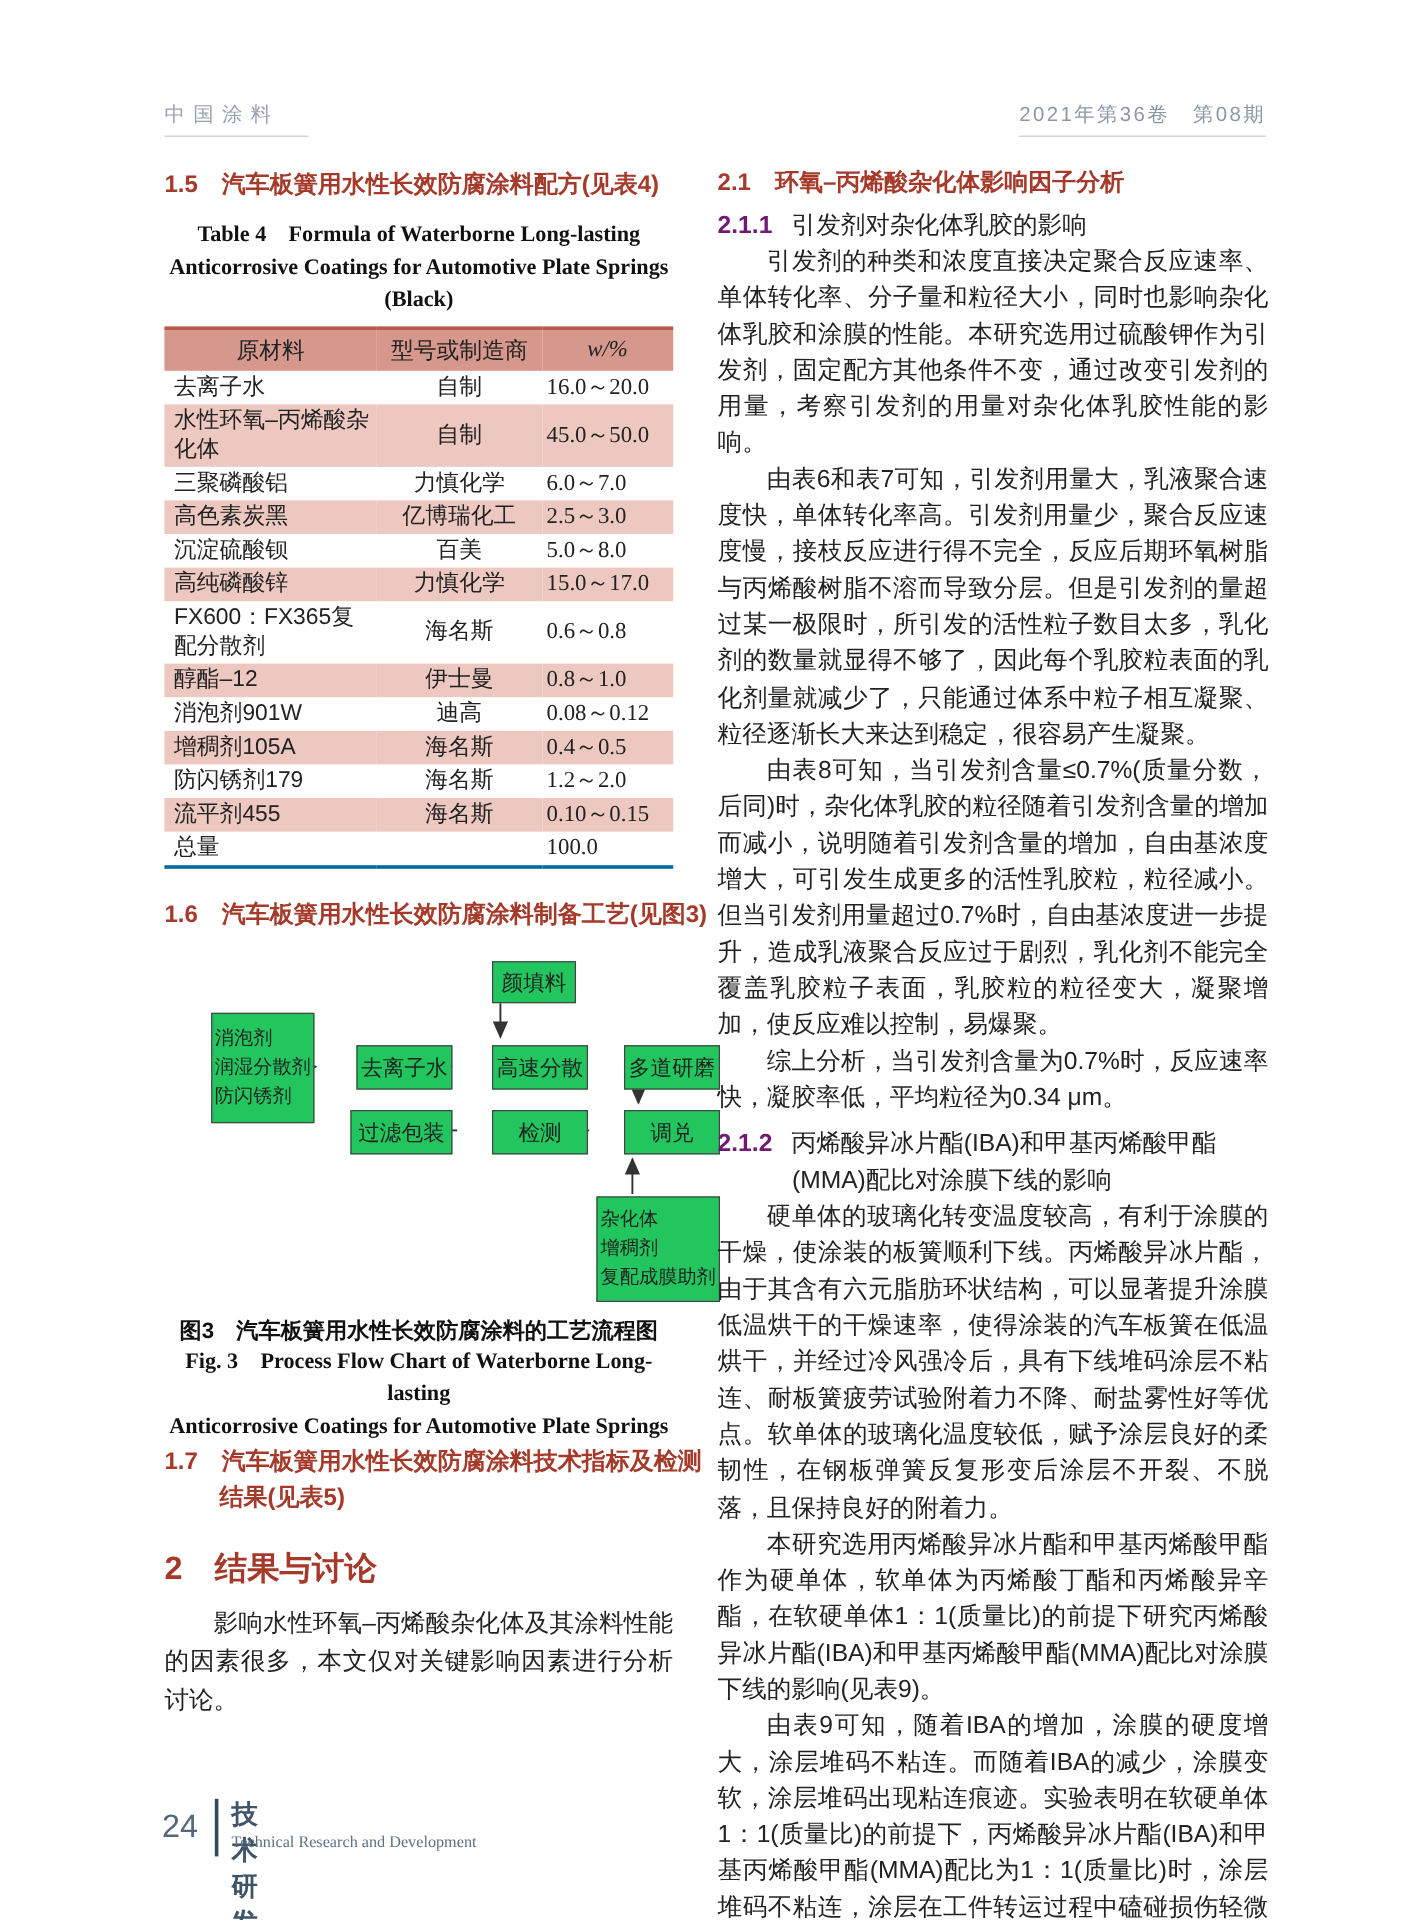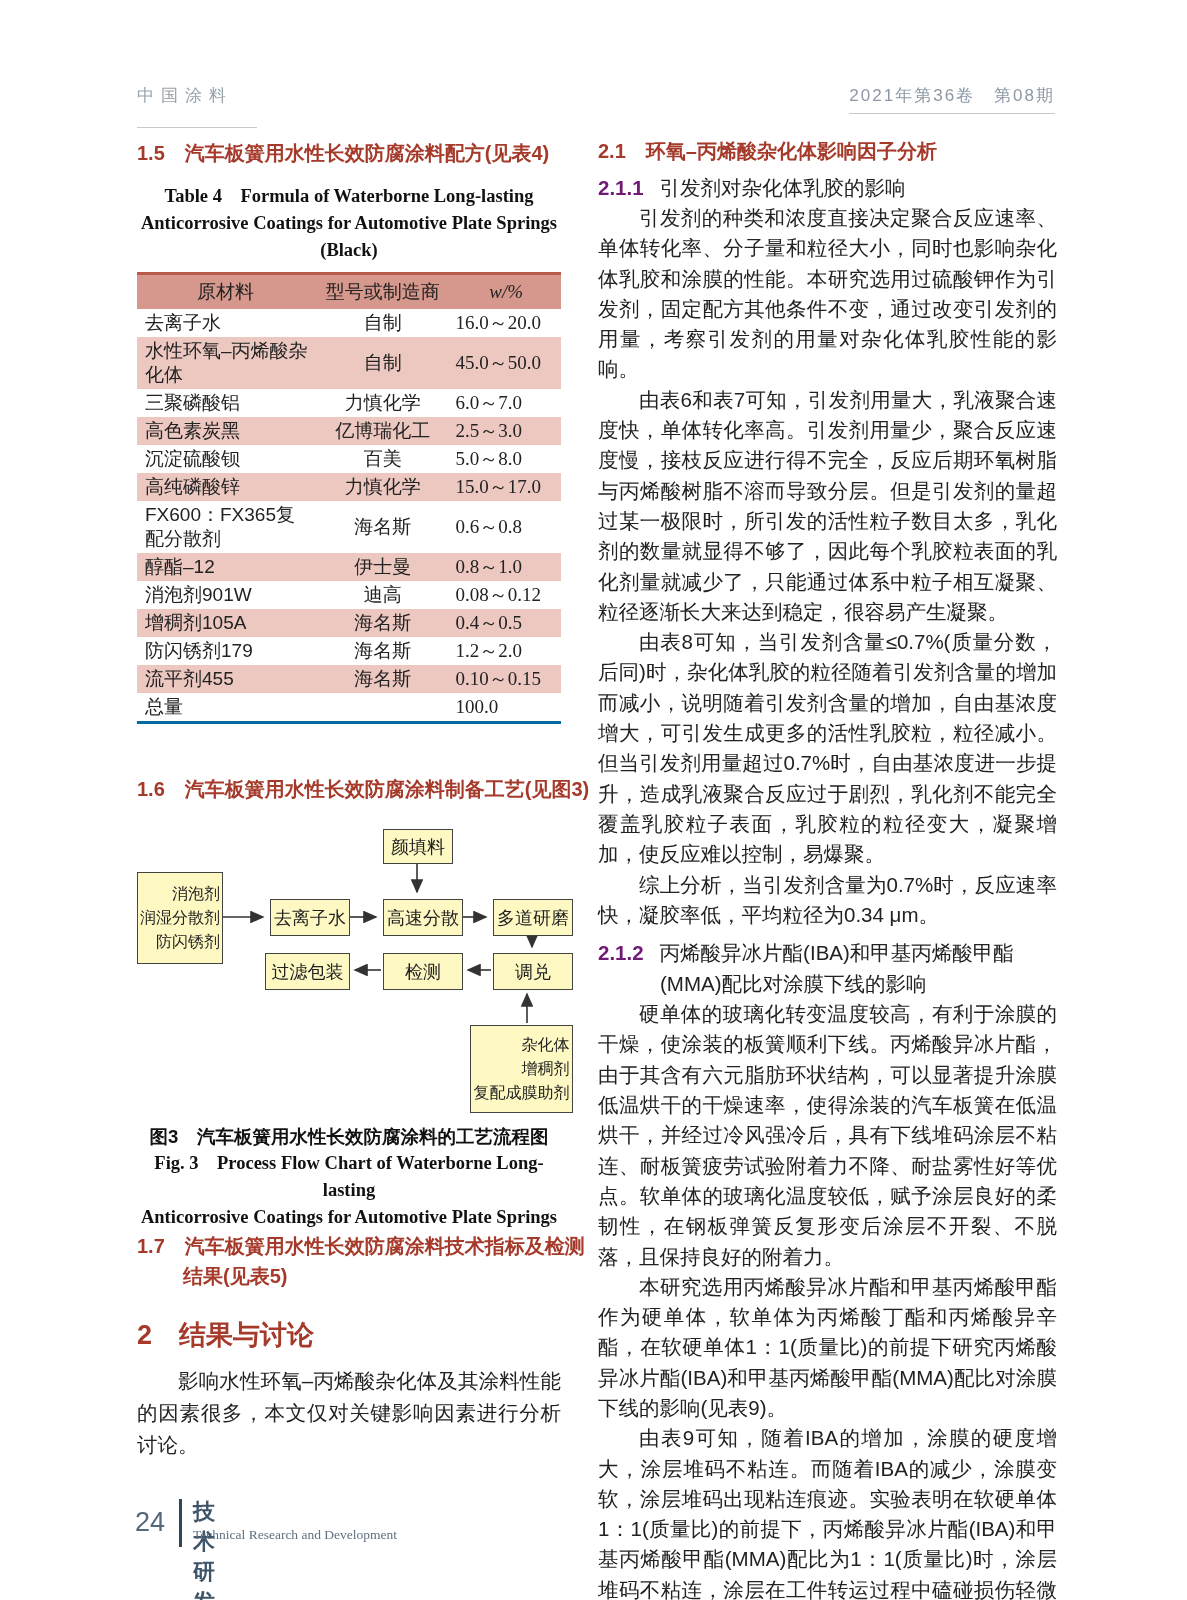"中国涂料" .hdr-left { padding-bottom: 20px -> 6px }
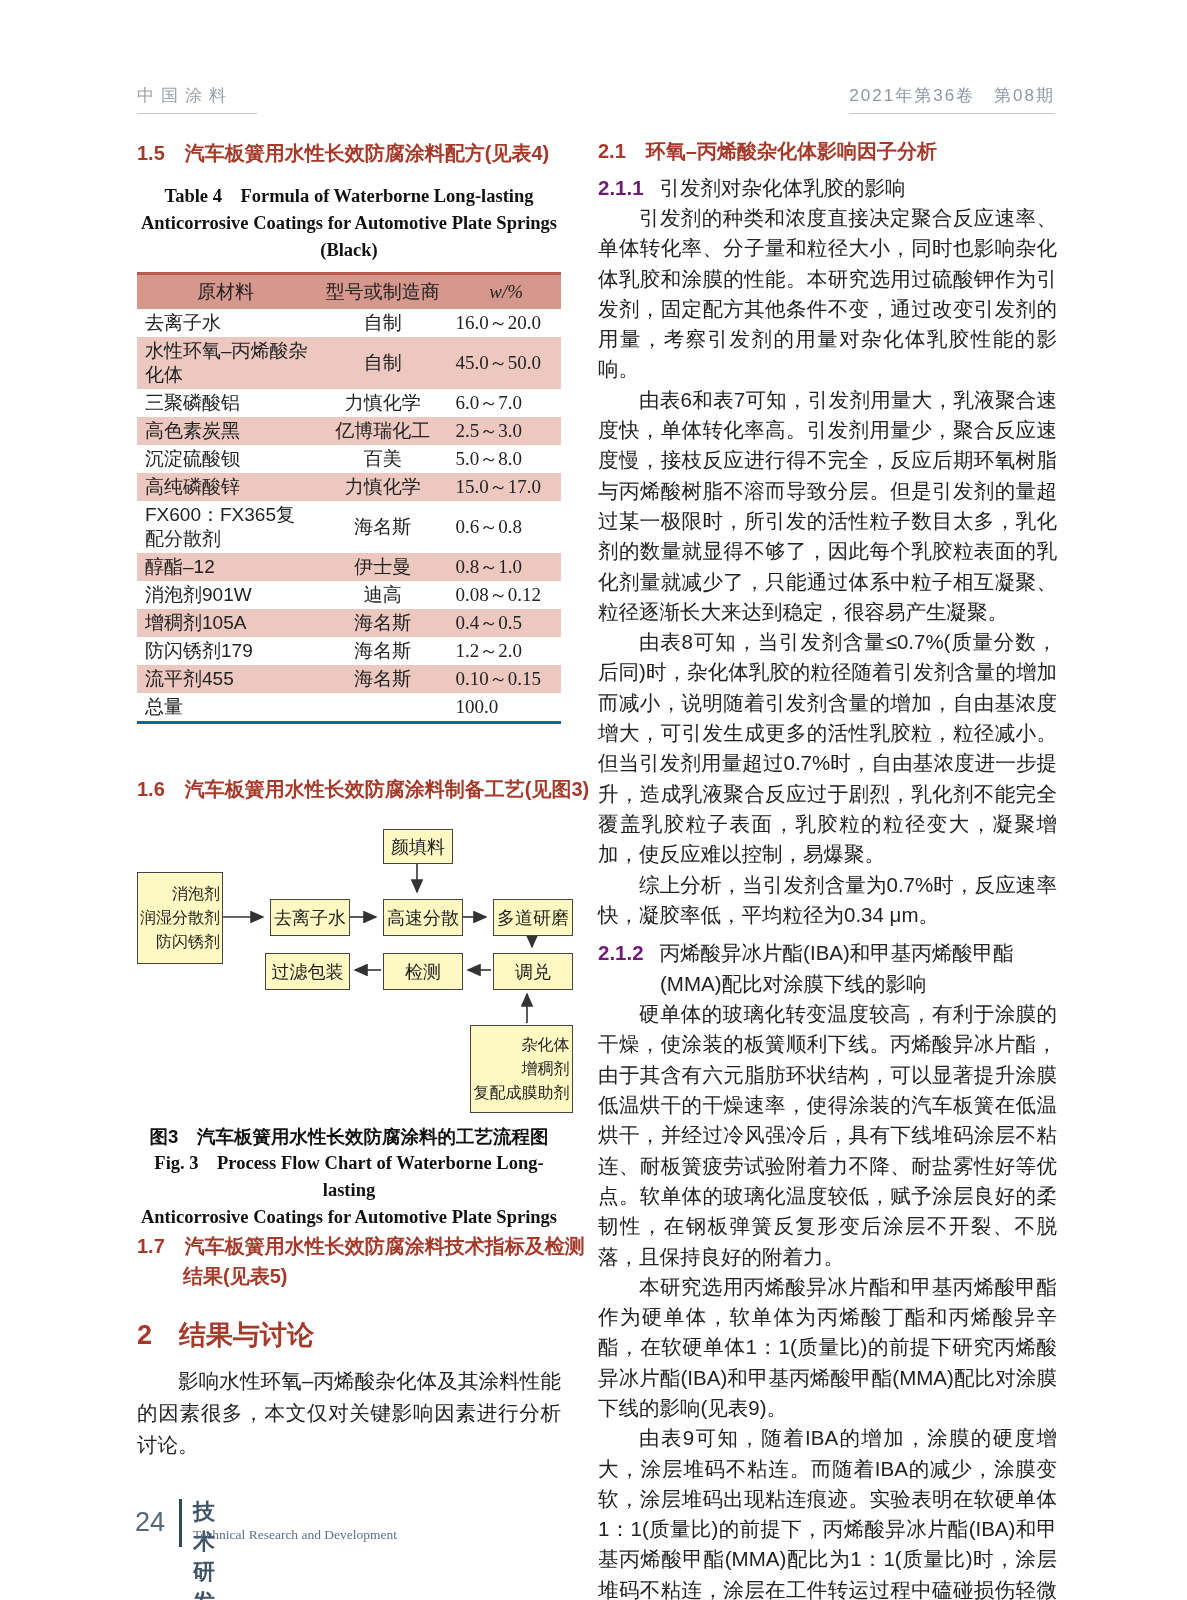"1.6 汽车板簧用水性长效防腐涂料制备工艺(见图3)" .h16 { margin-top: 52px -> 24px }
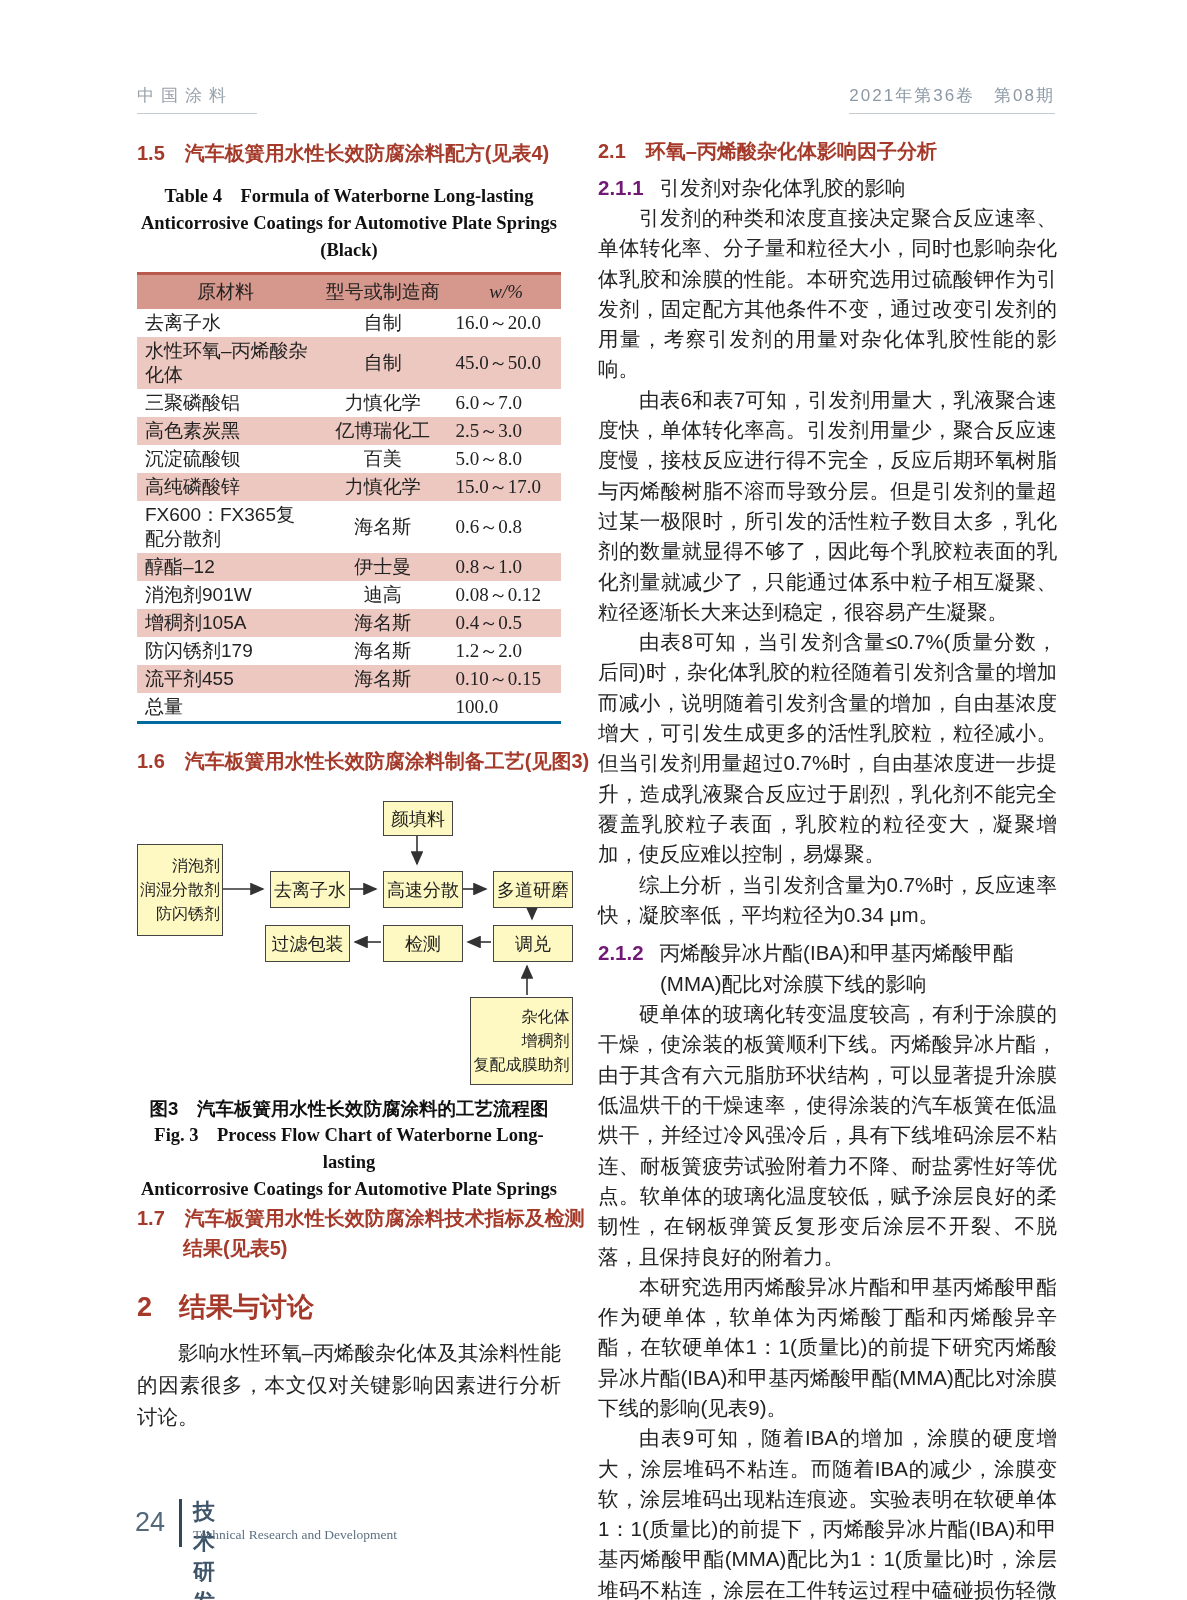"颜填料" .fbox { background: #fef9c3 -> #22c55e; margin-left: none -> 27px; text-align: right -> left }
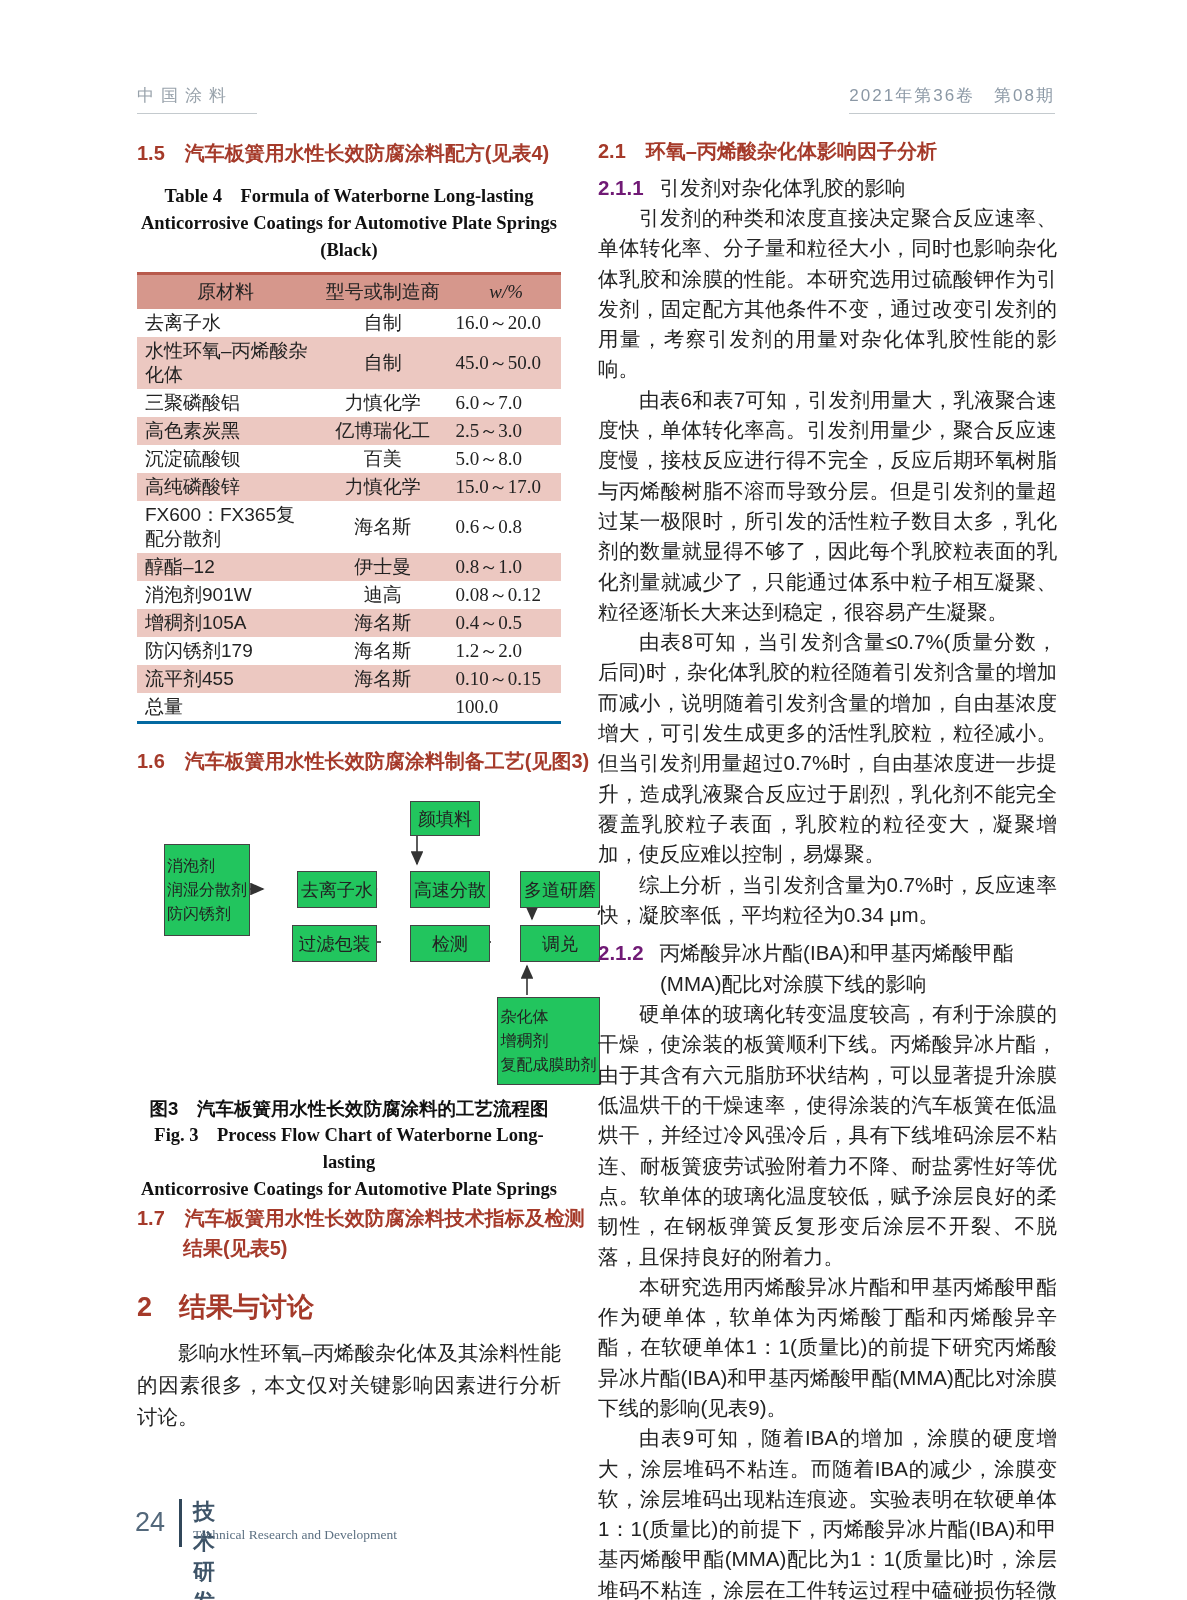"消泡剂" .b-additives { left: 0 -> 12px }
